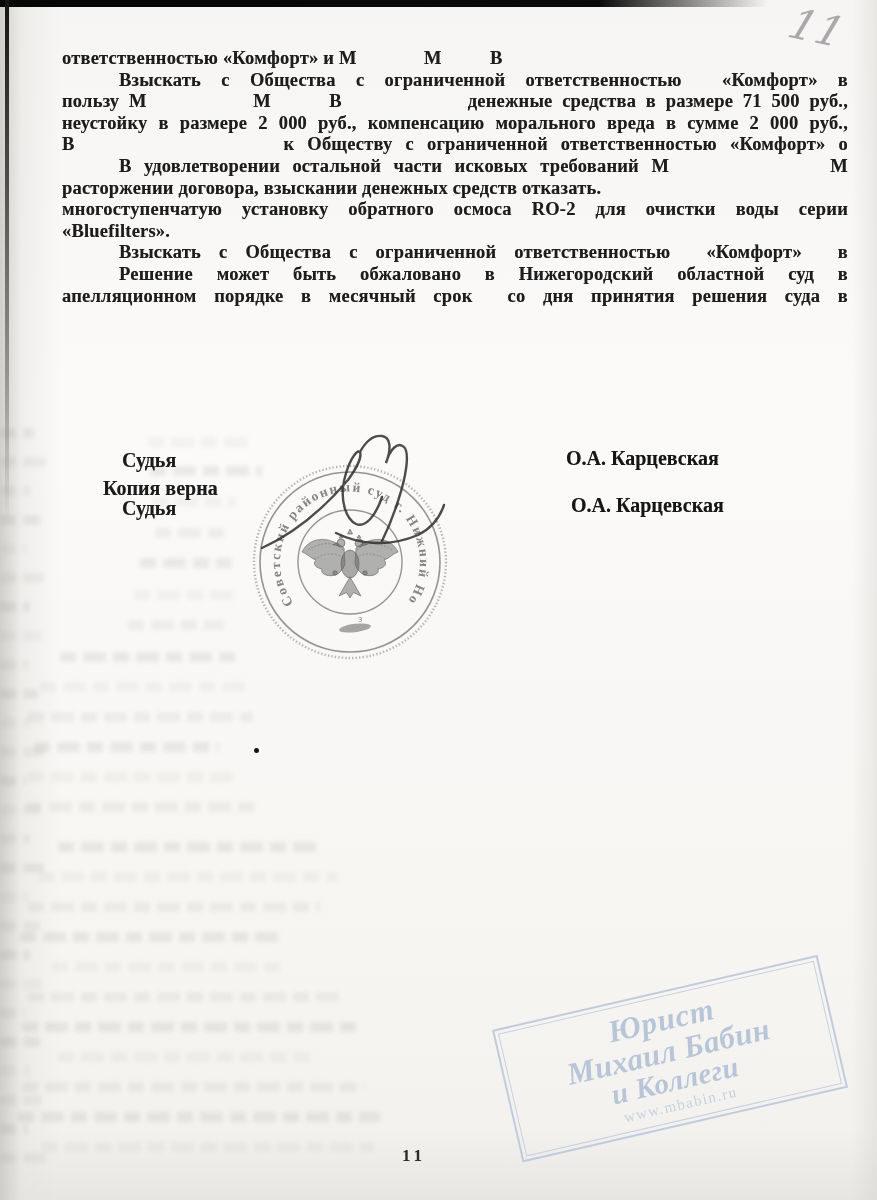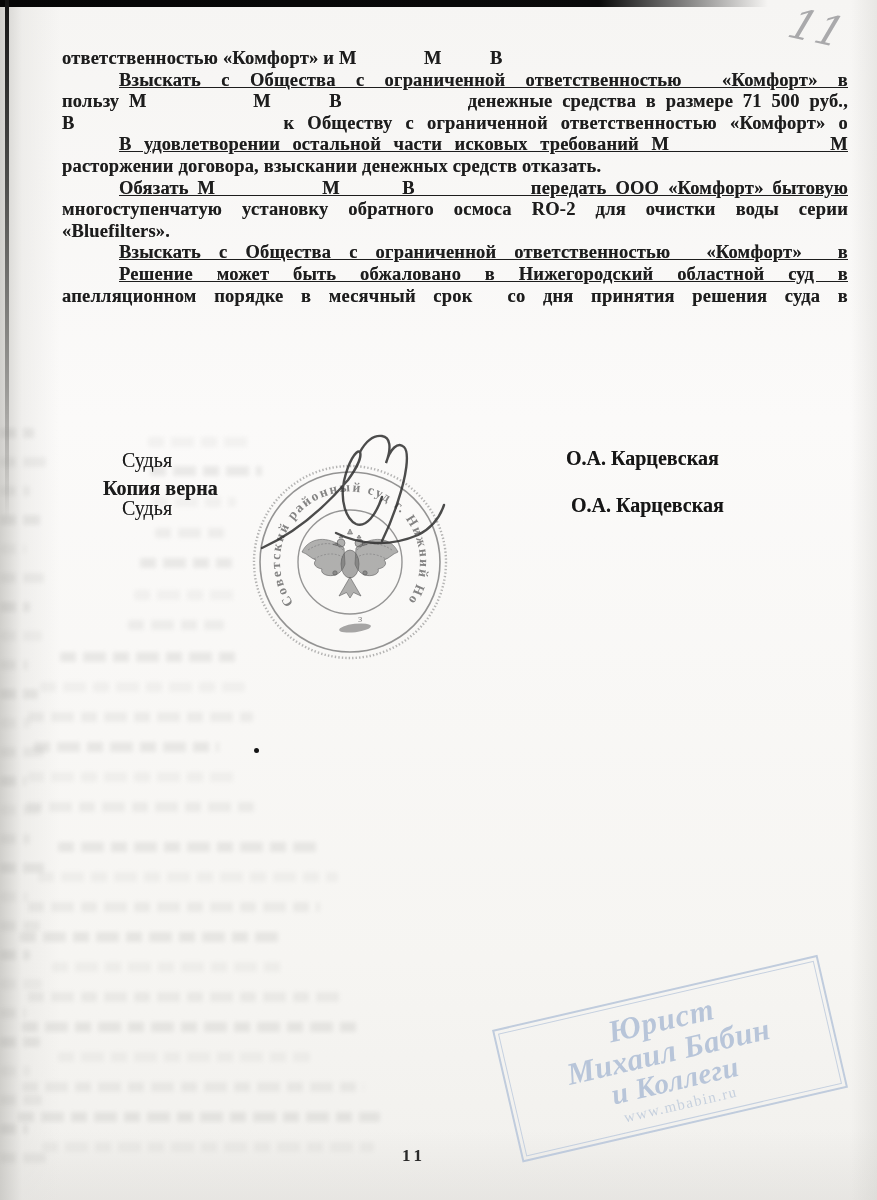"Взыскать с Общества с ограниченной" .ln.ind { text-decoration: underline -> none }
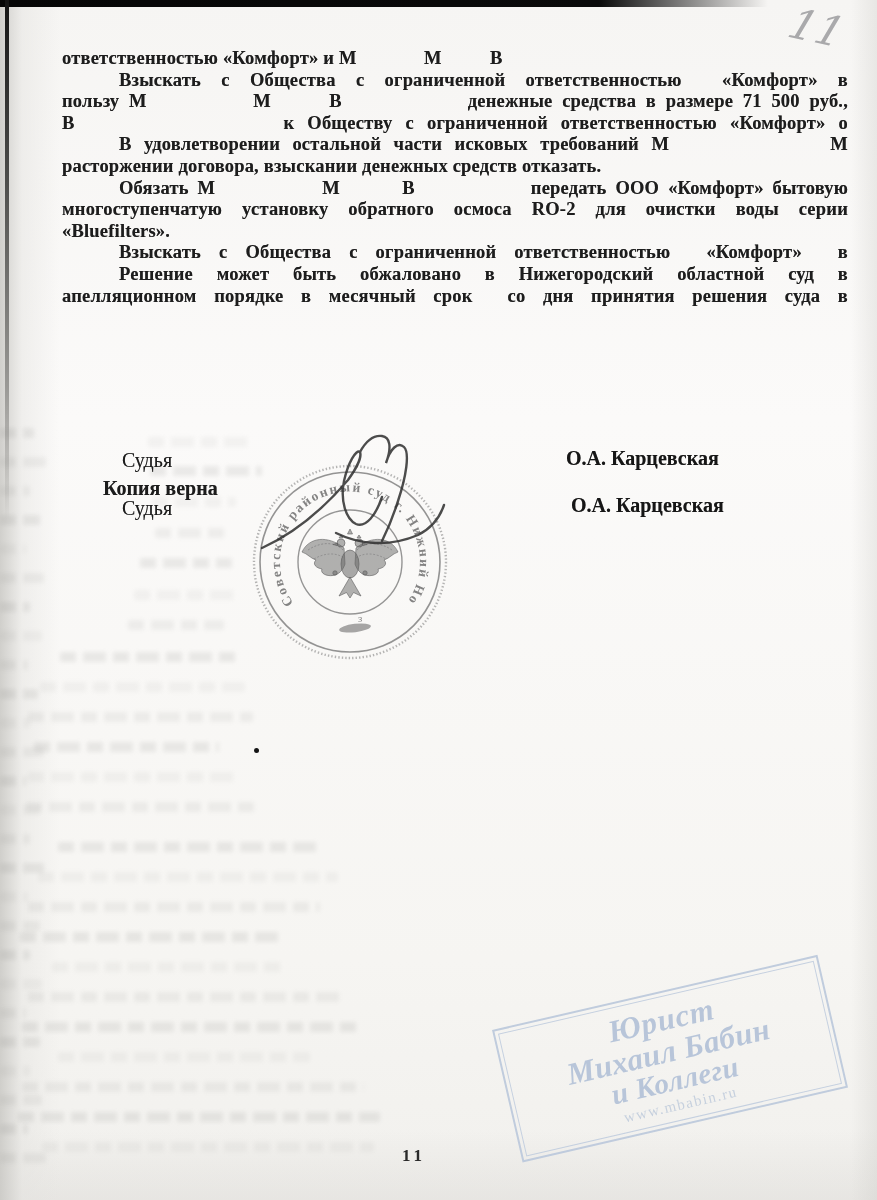"неустойку в размере 2 000" div.ln { html: none -> <div>неустойку в размере 2 000 руб., компенсацию морального вреда в сумме 2 000 руб.,</div> }
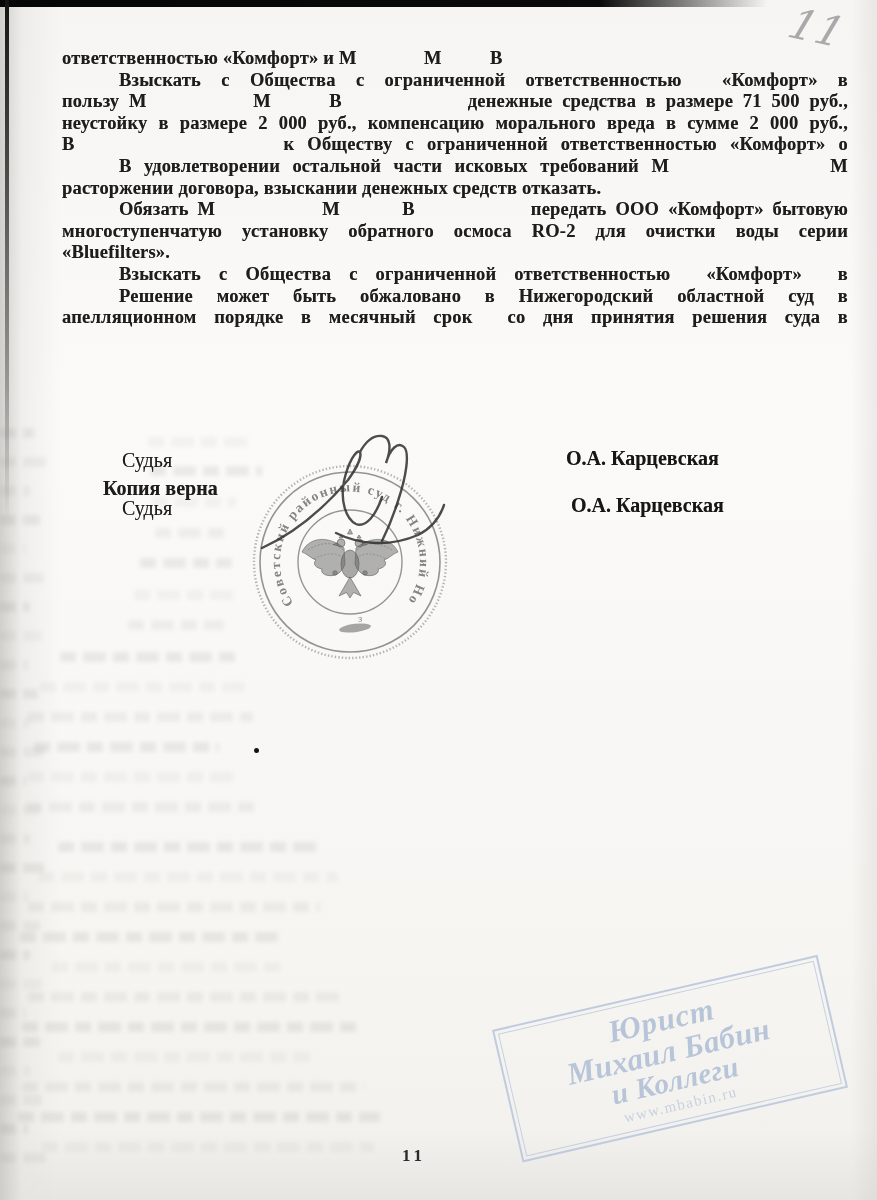"Обязать М М В передать" div.ln { html: <div>Обязать М&nbsp;&nbsp;&nbsp;&nbsp;&nbsp;&nbsp;&nbsp;&nbsp;&nbsp;&nbsp;&nbsp; М&nbsp;&nbsp;&nbsp;&nbsp;&nbsp;&nbsp; В&nbsp;&nbsp;&nbsp;&nbsp;&nbsp;&nbsp;&nbsp;&nbsp;&nbsp;&nbsp;&nbsp;&nbsp; передать ООО «Комфорт» бытовую</div> -> none }
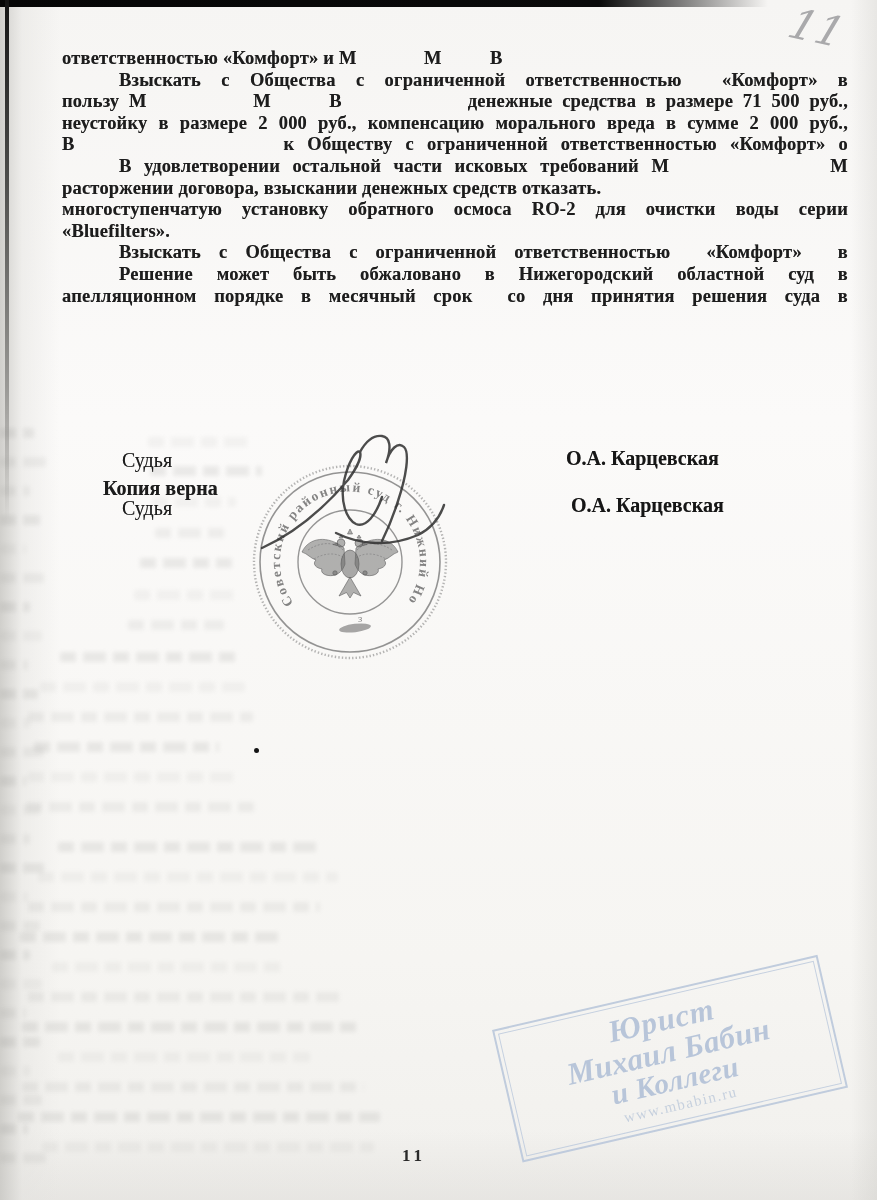"Судья" .sig-label { font-weight: normal -> bold }
